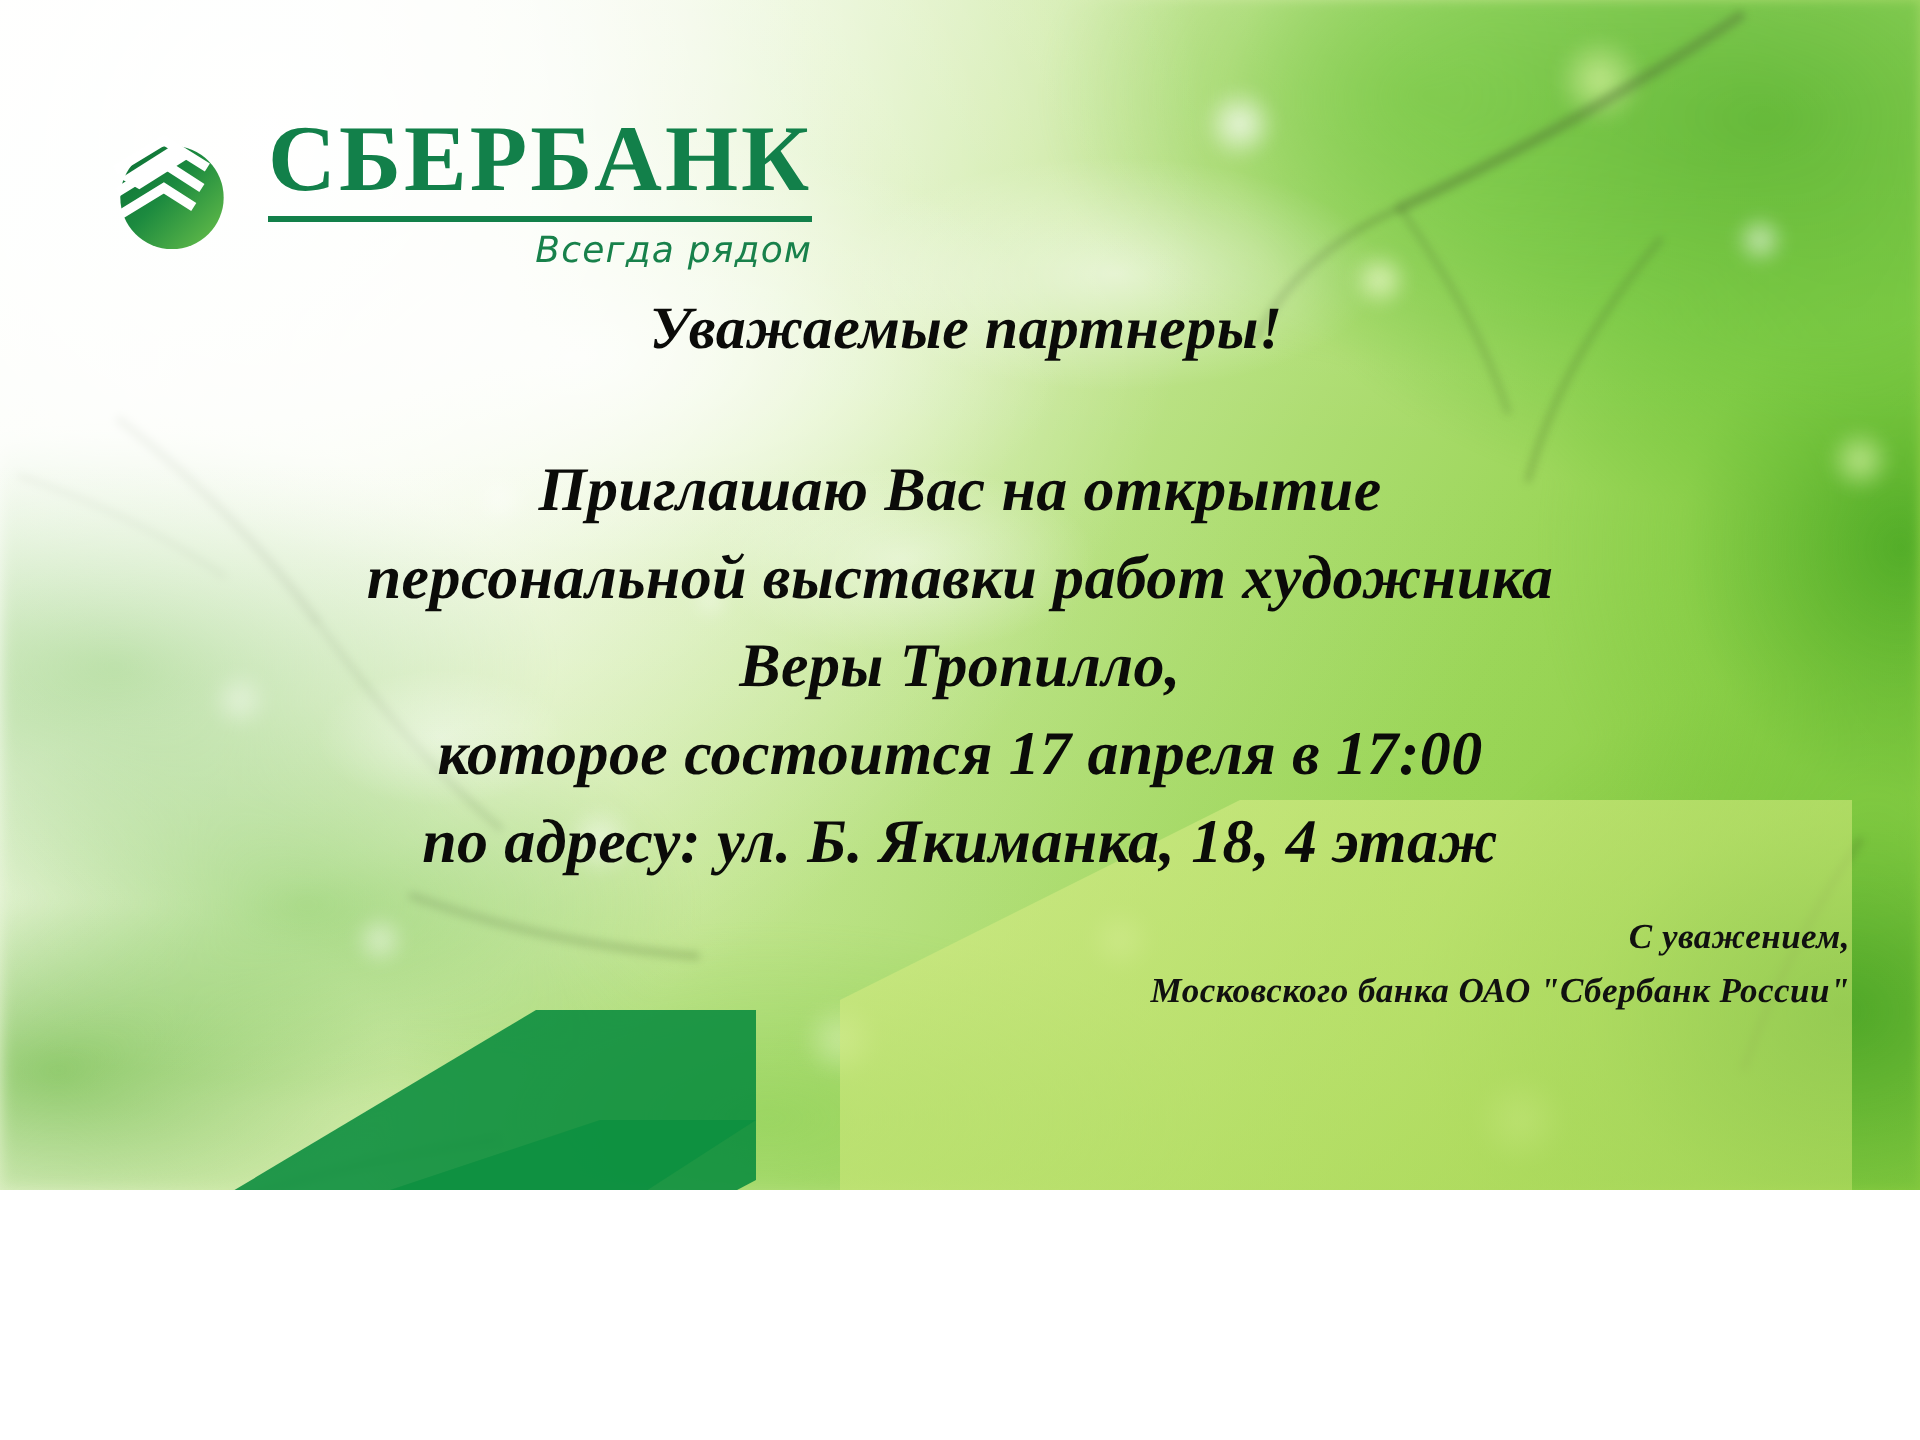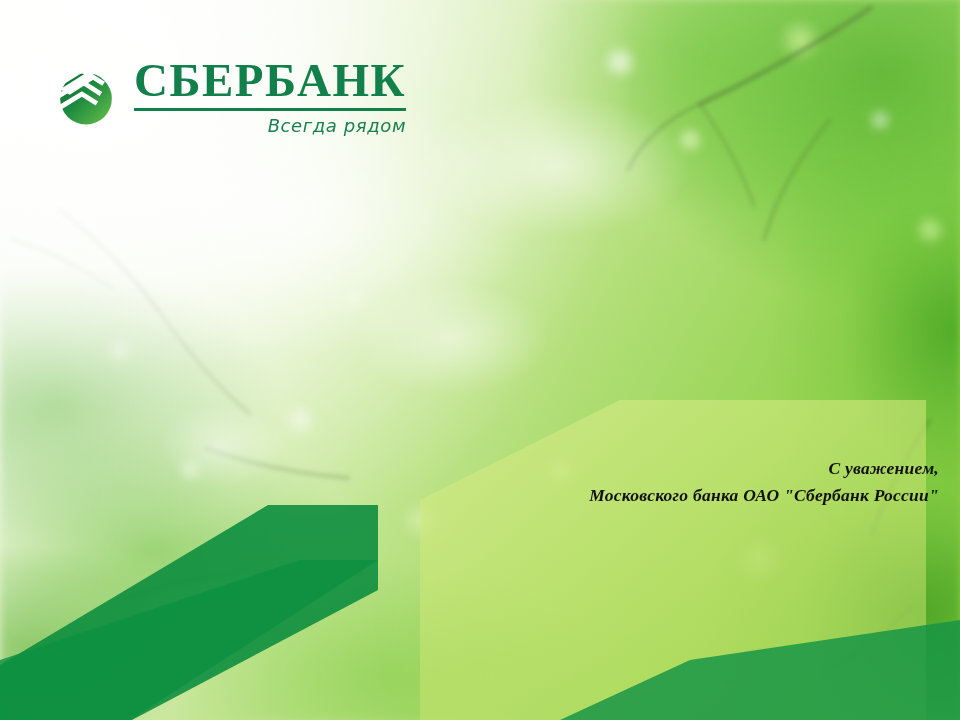"СБЕРБАНК" #slide { height: 720px -> 595px }
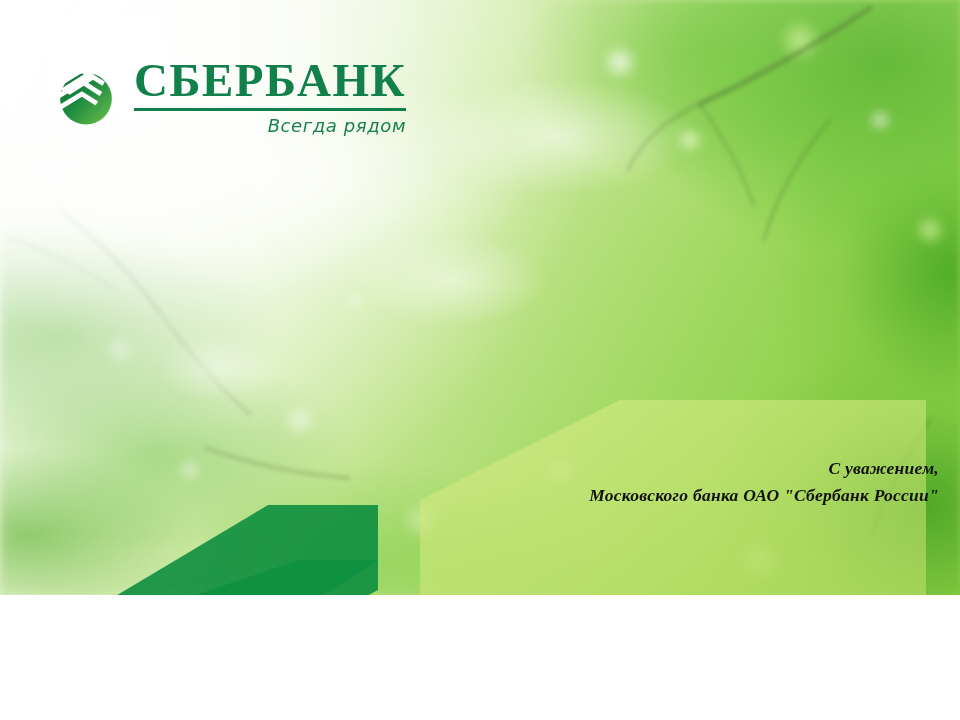"Уважаемые партнеры!" div.greeting { html: none -> <div>Уважаемые партнеры!</div> }
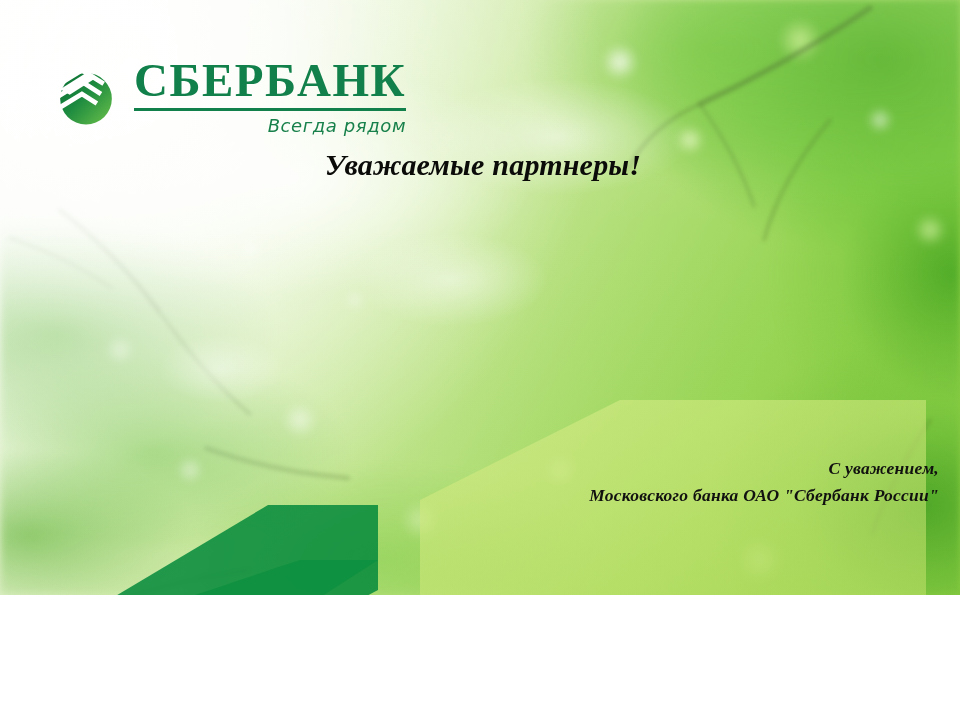"Приглашаю Вас на открытие" div.invite-lines { html: none -> <div> <div>Приглашаю Вас на открытие</div> <div>персональной выставки работ художника</div> <div>Веры Тропилло,</div> <div>которое состоится 17 апреля в 17:00</div> <div>по адресу: ул. Б. Якиманка, 18, 4 этаж</div> </div> }
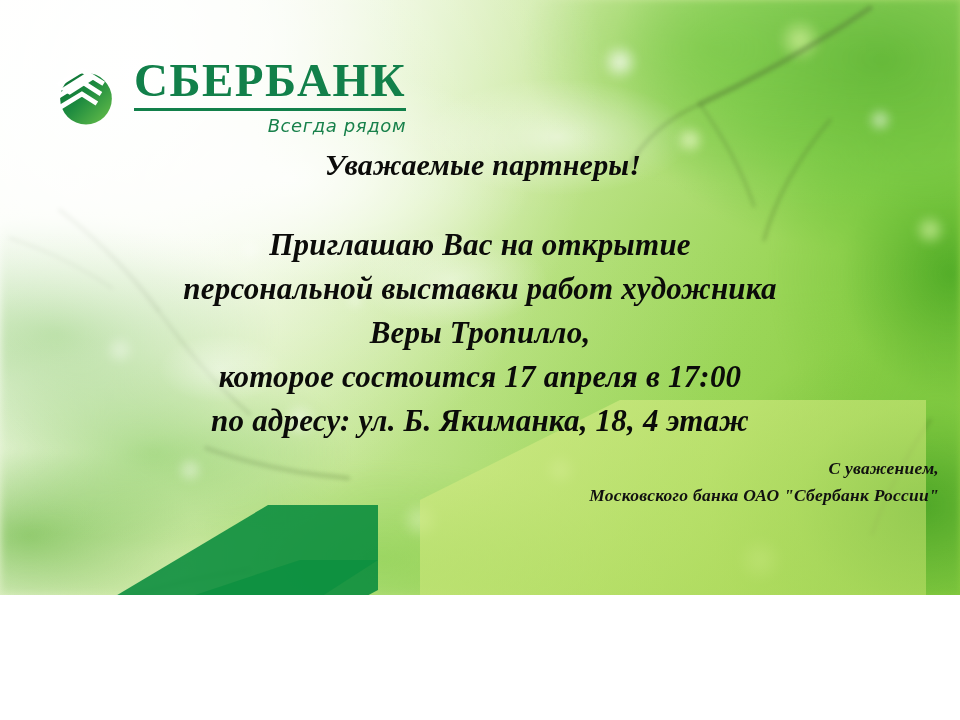"С уважением," .signature { right: 21px -> 35px }
